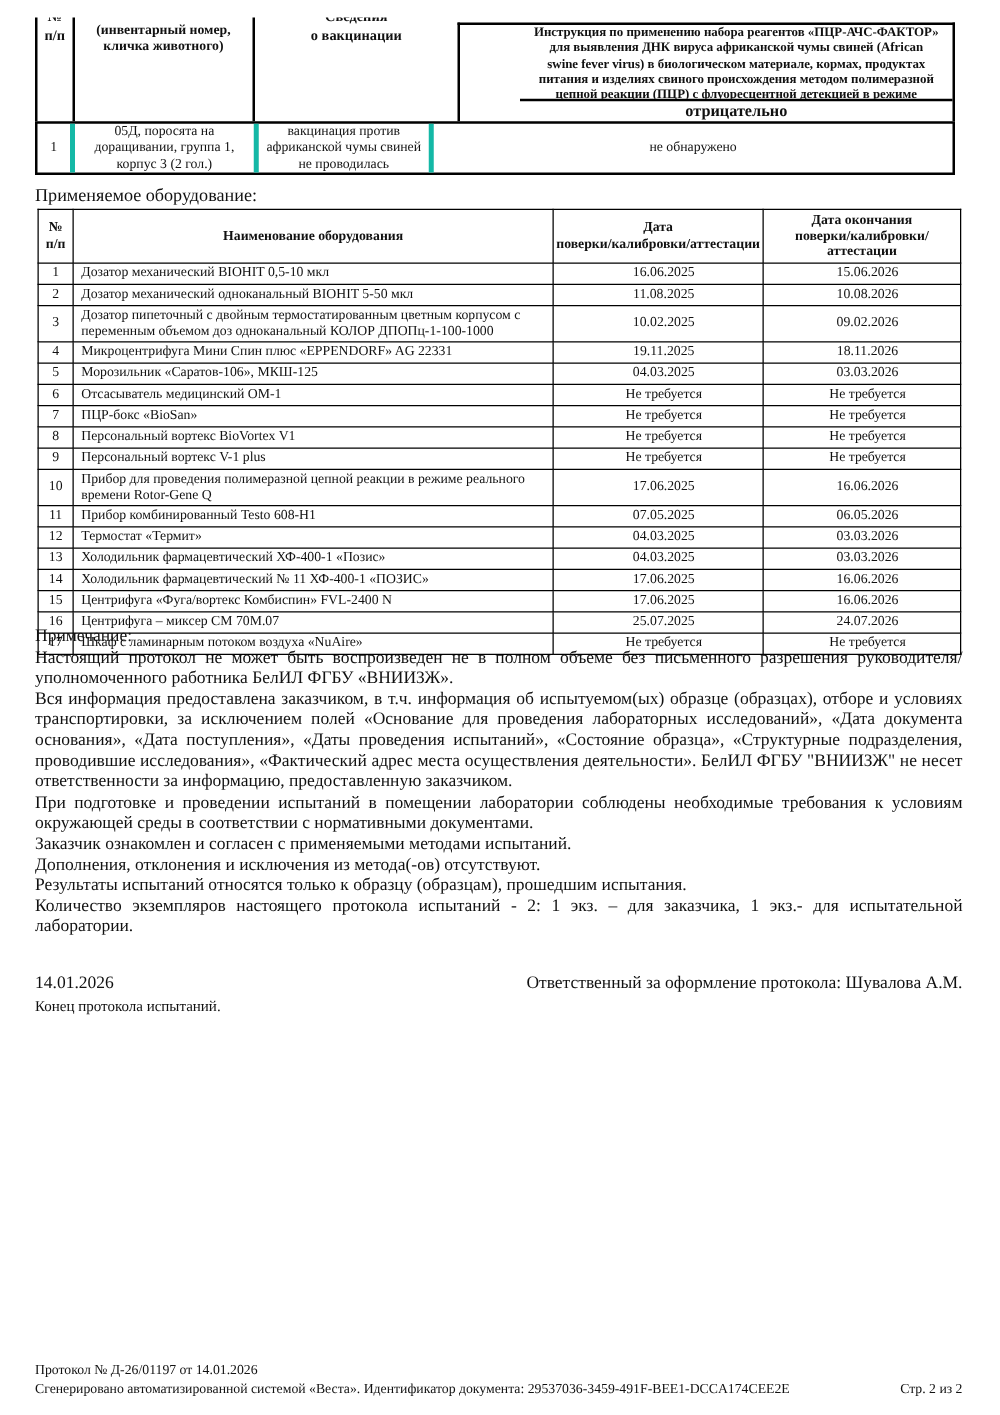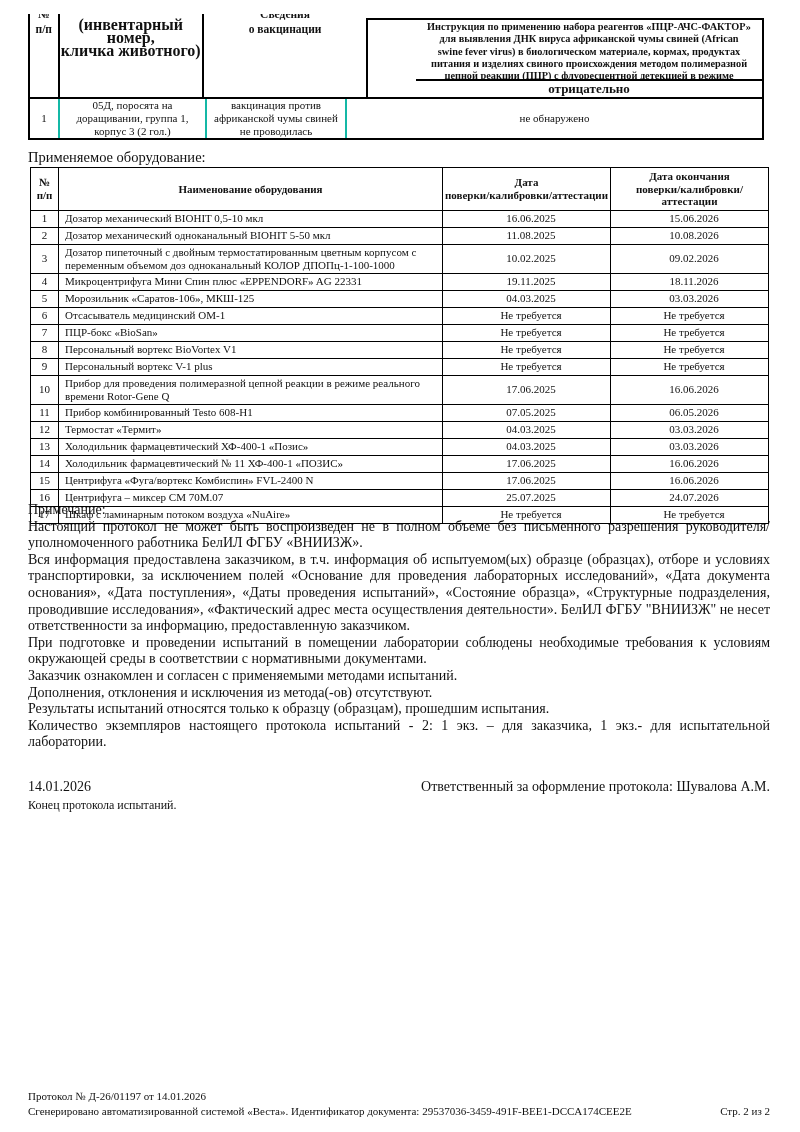"(инвентарный номер," .hc2 { font-size: 16px -> 11px }
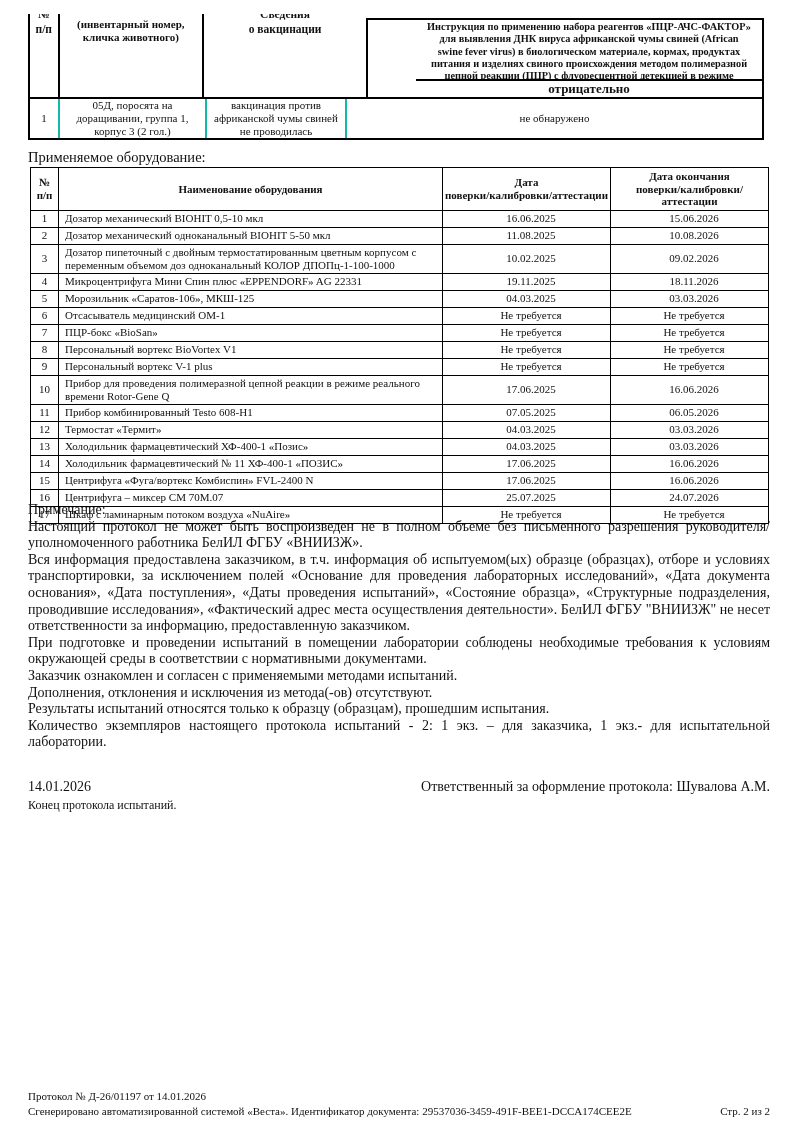"05Д, поросята на доращивании, группа" .rt-body .bc { border-right: 2px solid #14b8a6 -> 4px solid #14b8a6 }
